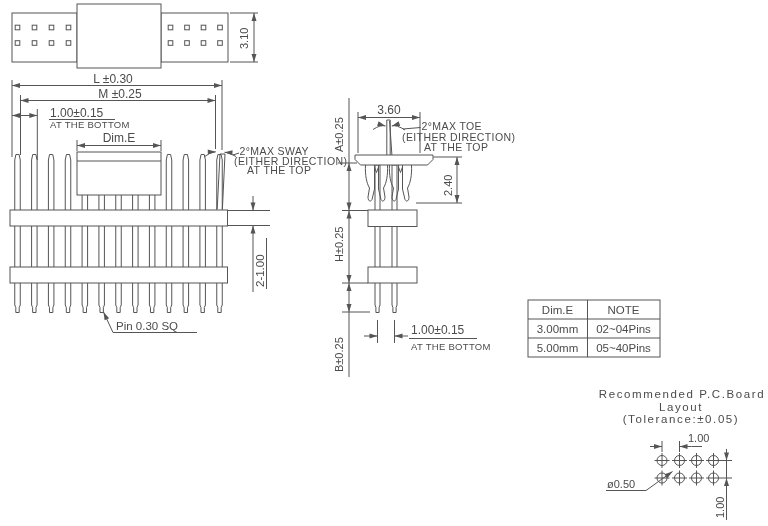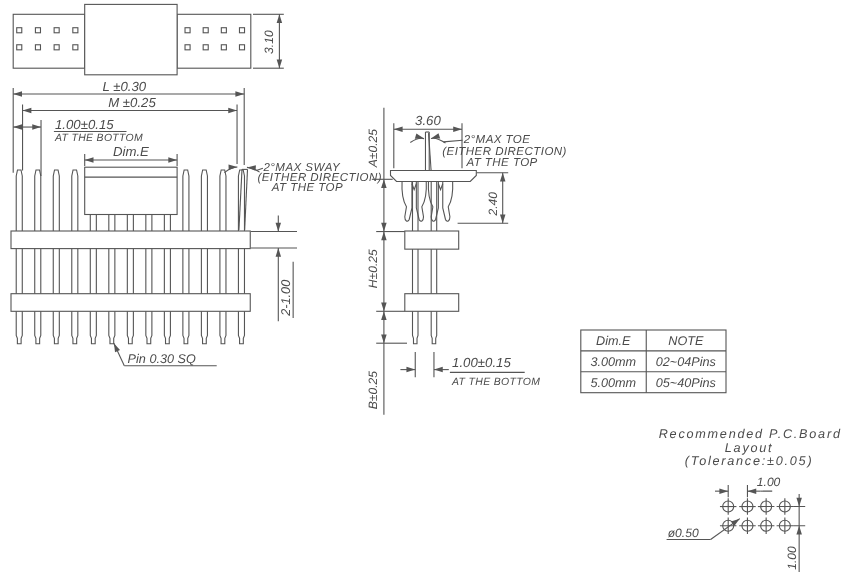"L ±0.30" .stage { font-style: italic -> none }
